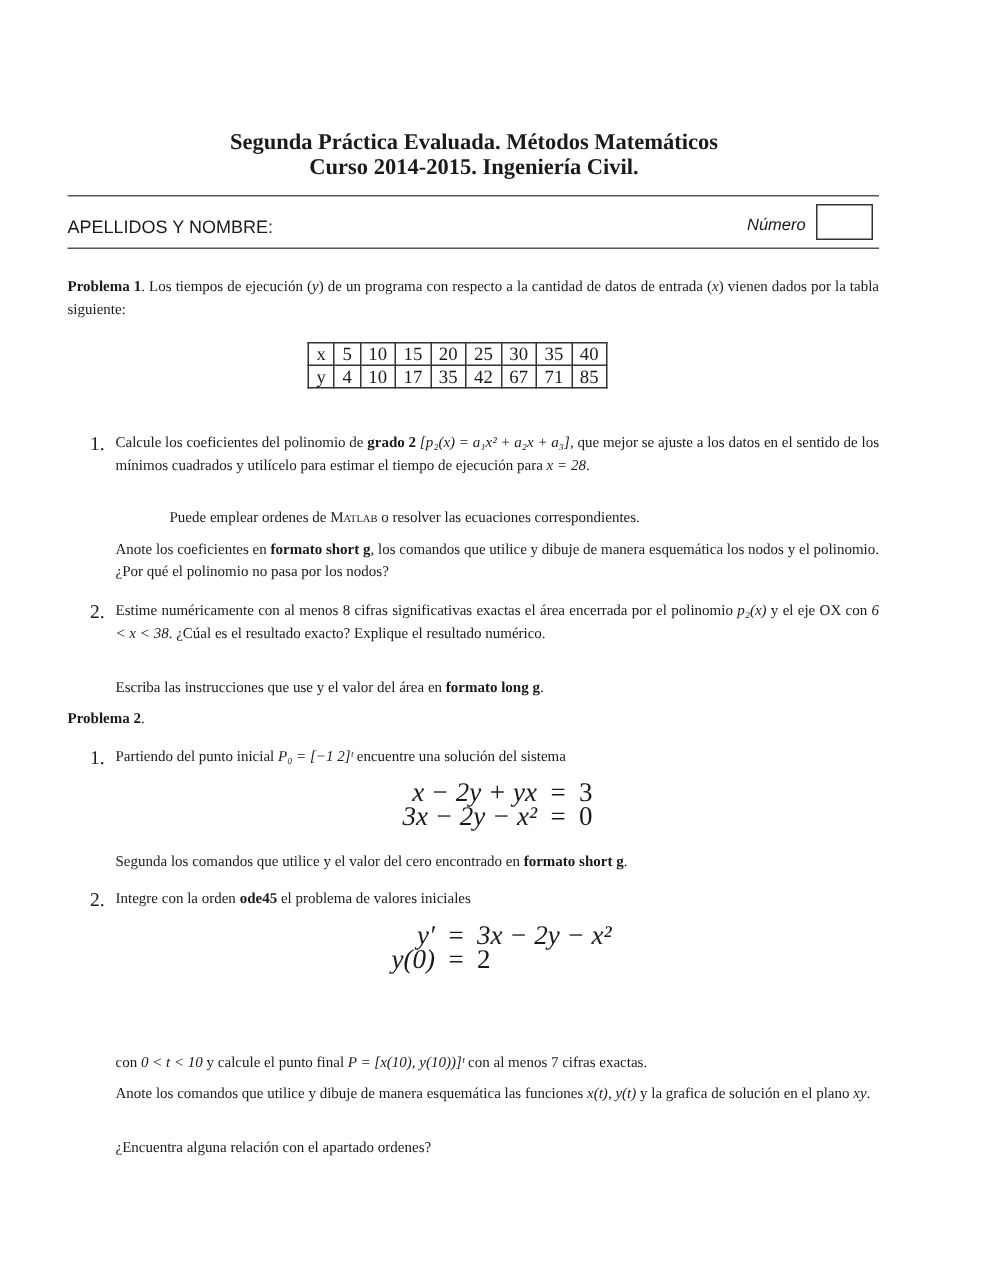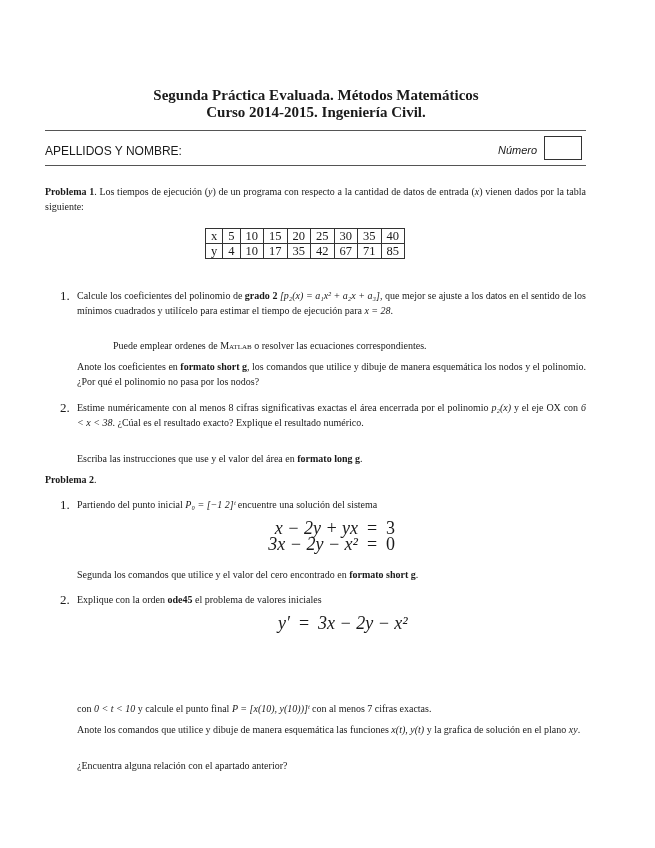"Explique con la orden" span { text: Explique -> Integre }
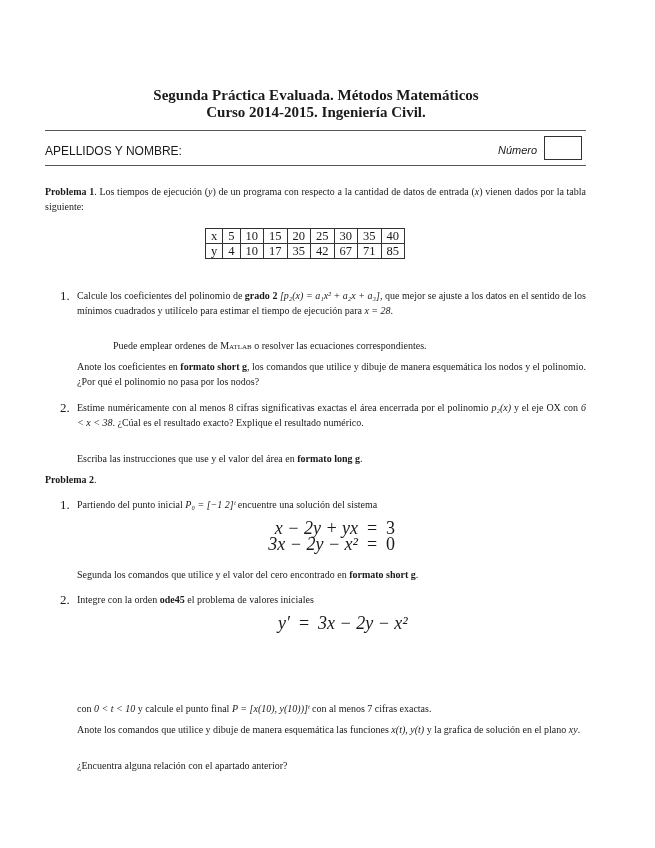"y(0) = 2" div { html: none -> <div><span>y(0)</span><span>=</span><span>2</span></div> }
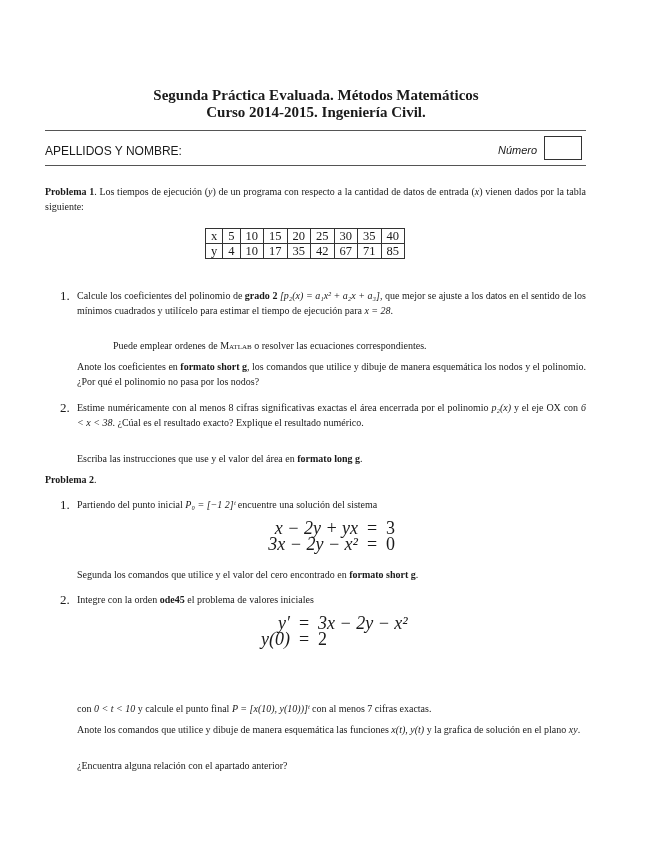"¿Encuentra alguna relación con el" div.p { text: anterior -> ordenes }
